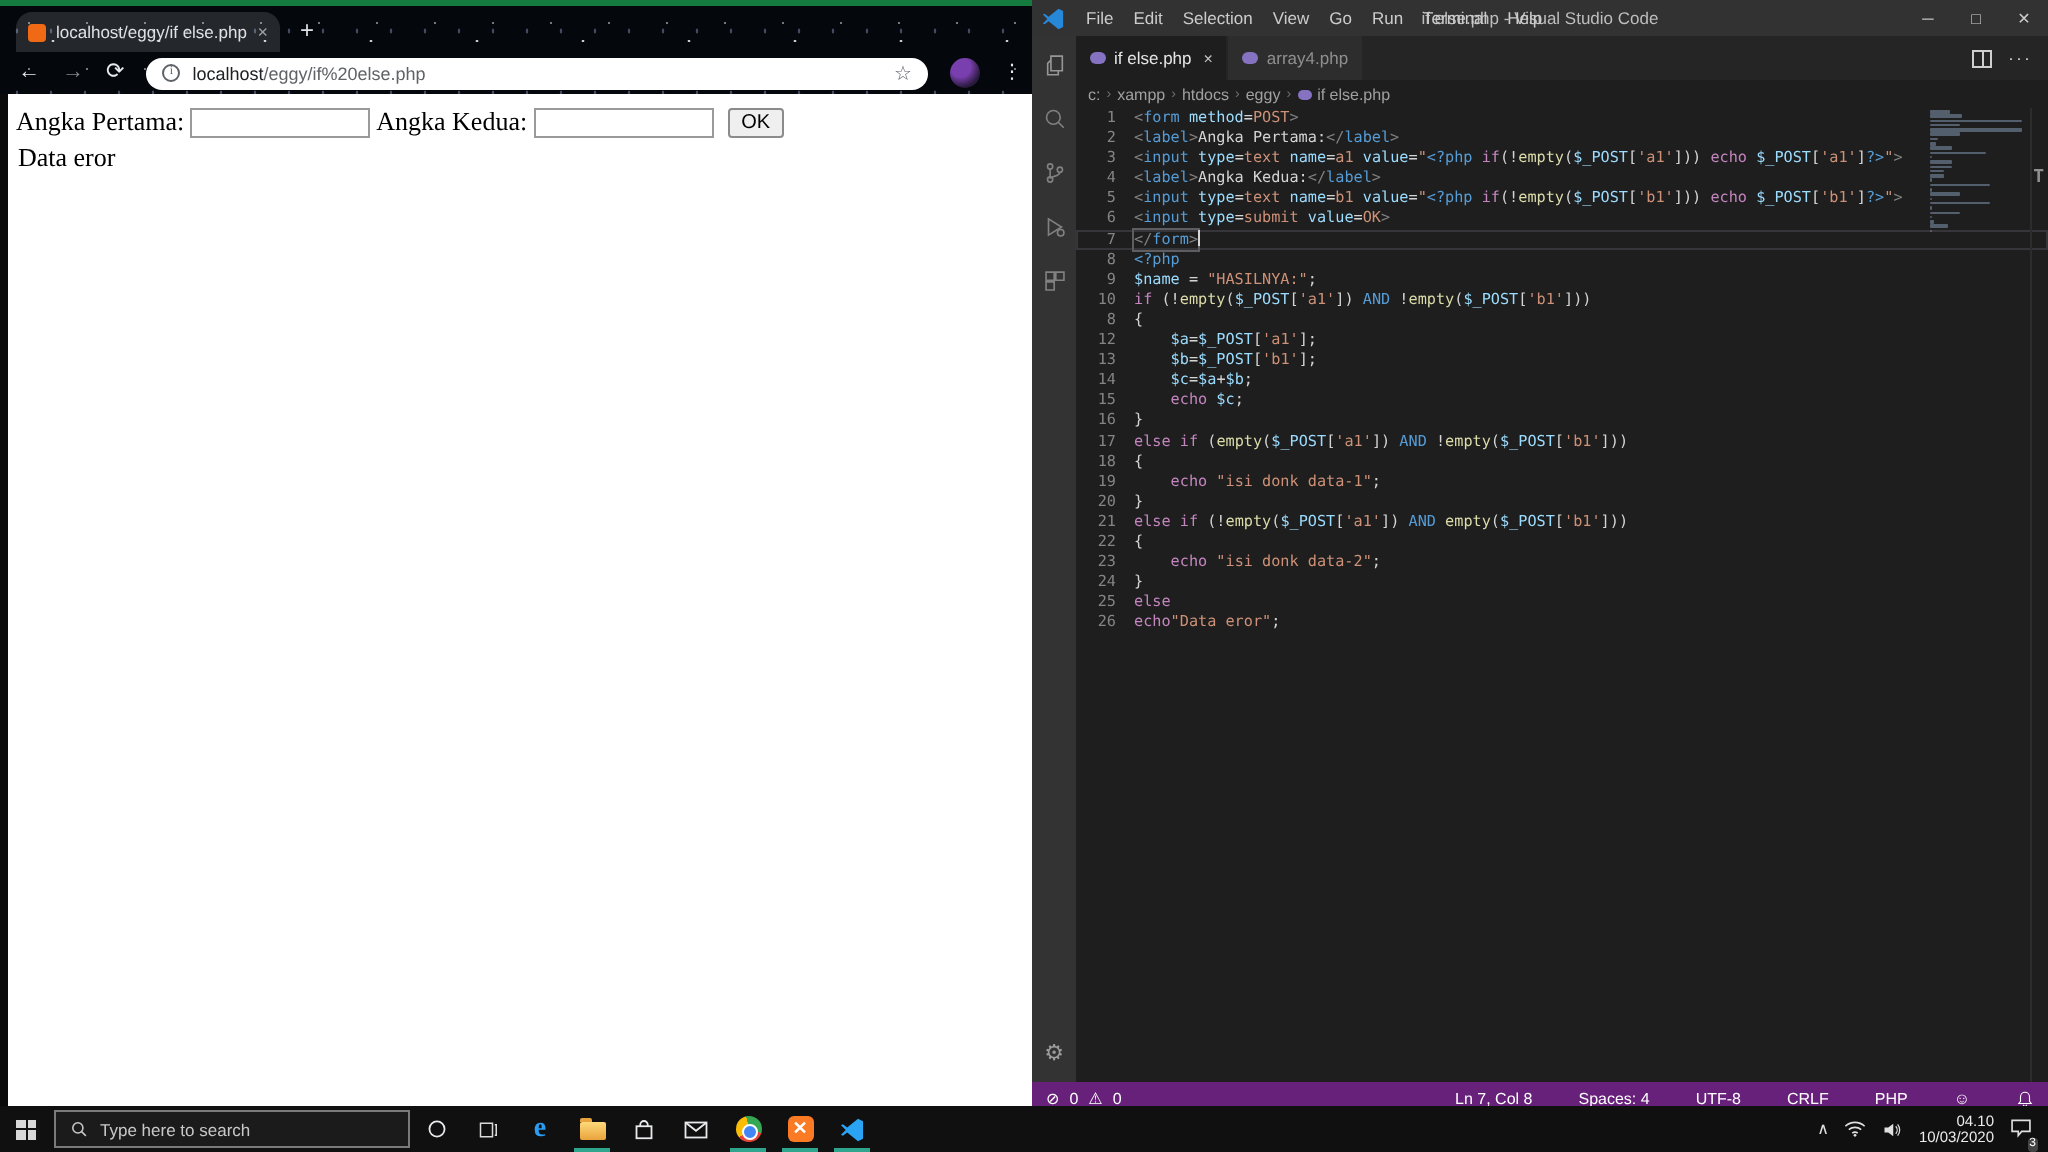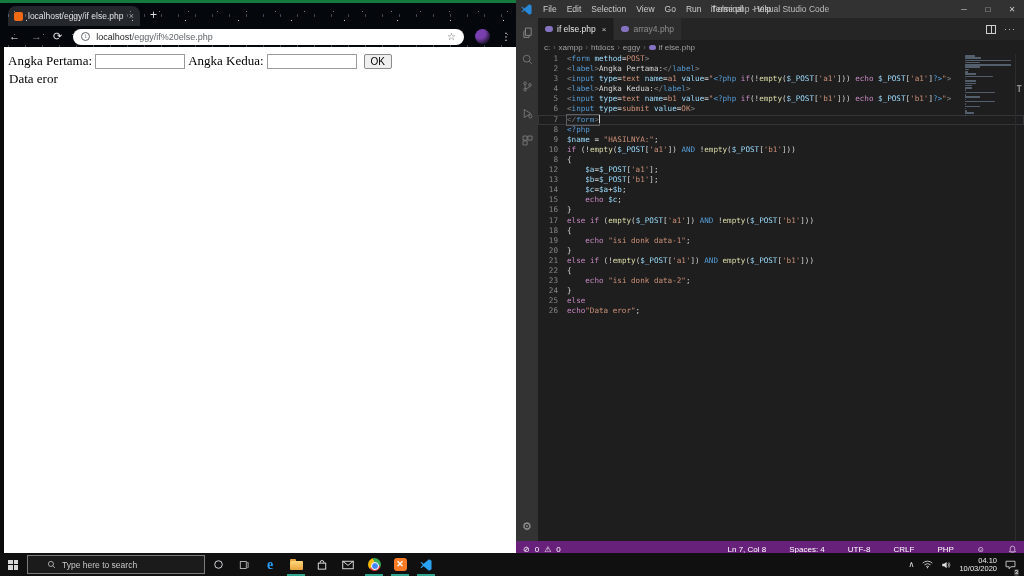"</form>" .boxed { font-family: Liberation Mono, monospace -> none }
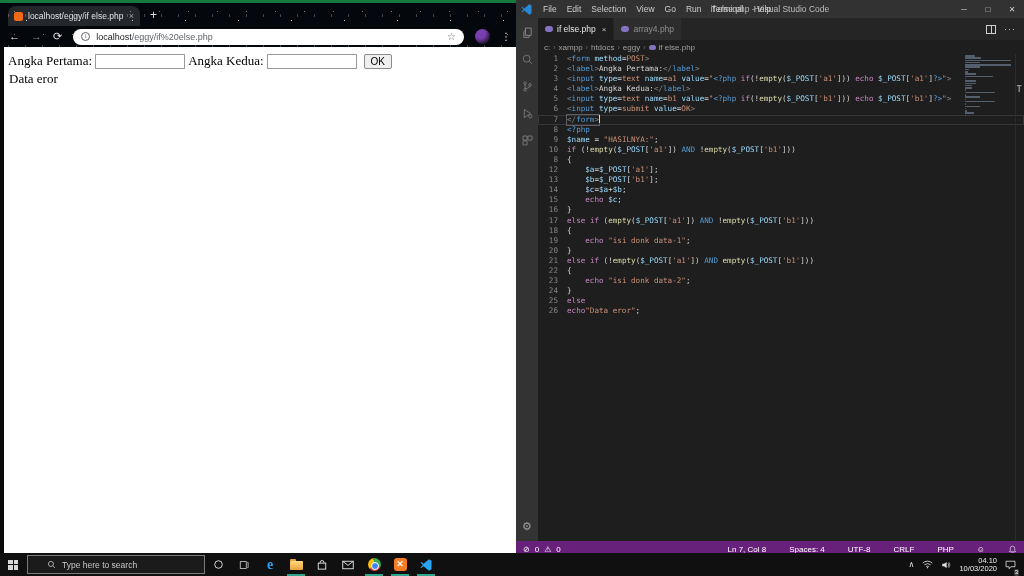"Type here to search" .tb-search { padding: 0 19px -> 0 7px }
